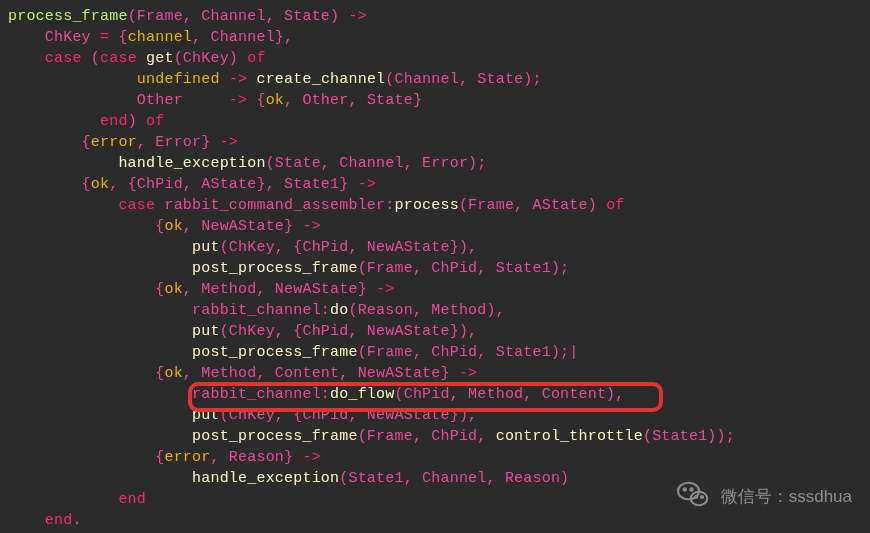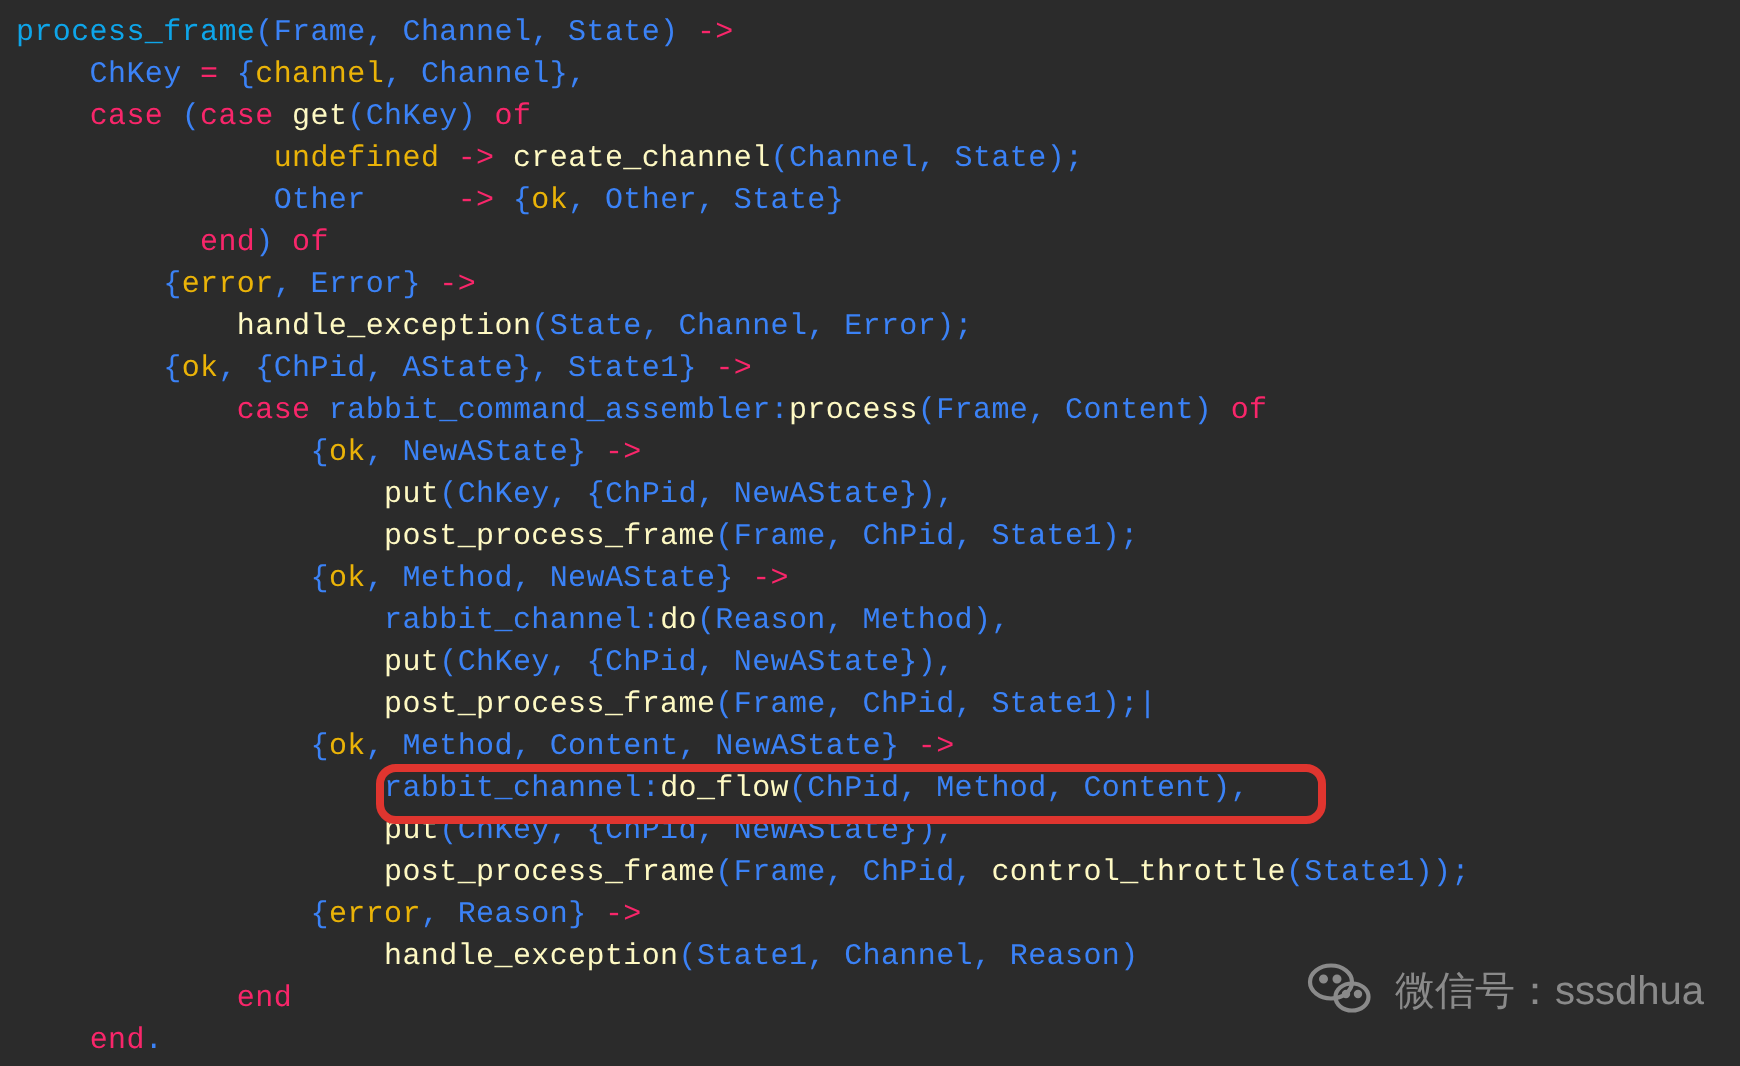"process_frame" .fn { color: #0ea5e9 -> #bef264 }
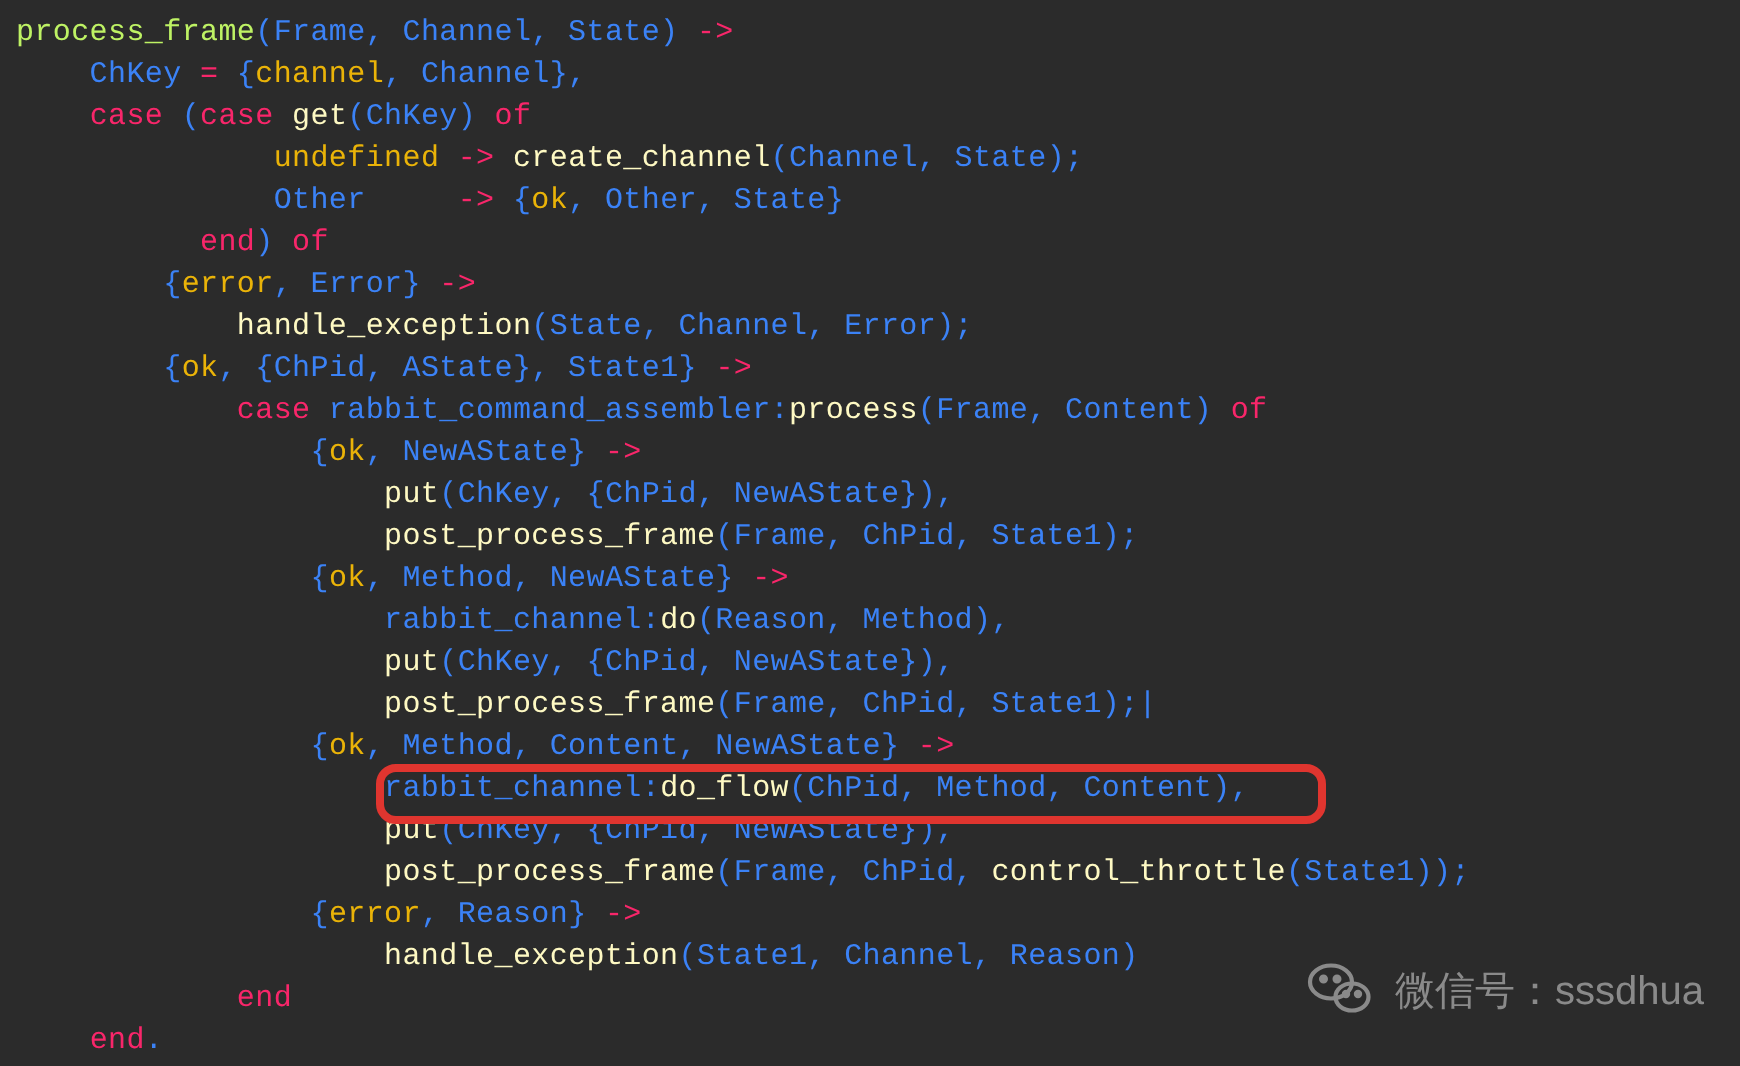"(Frame, Channel, State)" .pl { color: #3b82f6 -> #ec4899 }
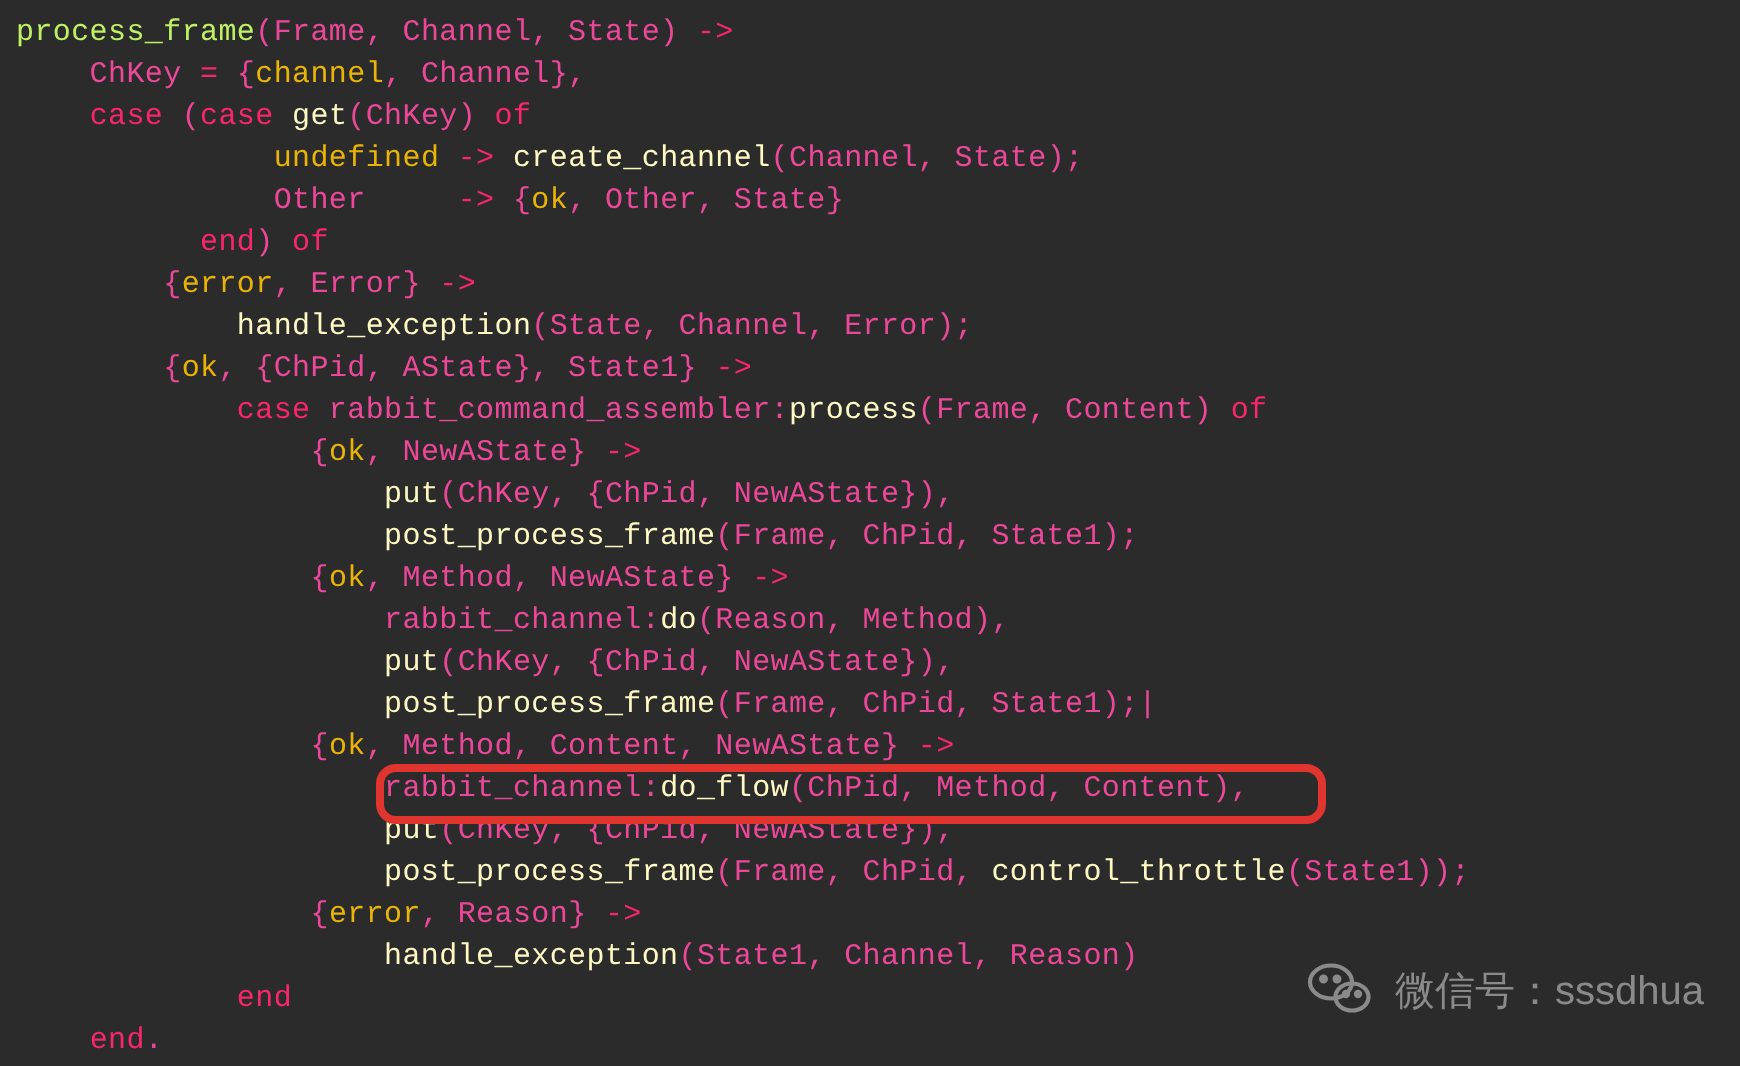"(Frame, Content)" span.pl { text: Content -> AState }
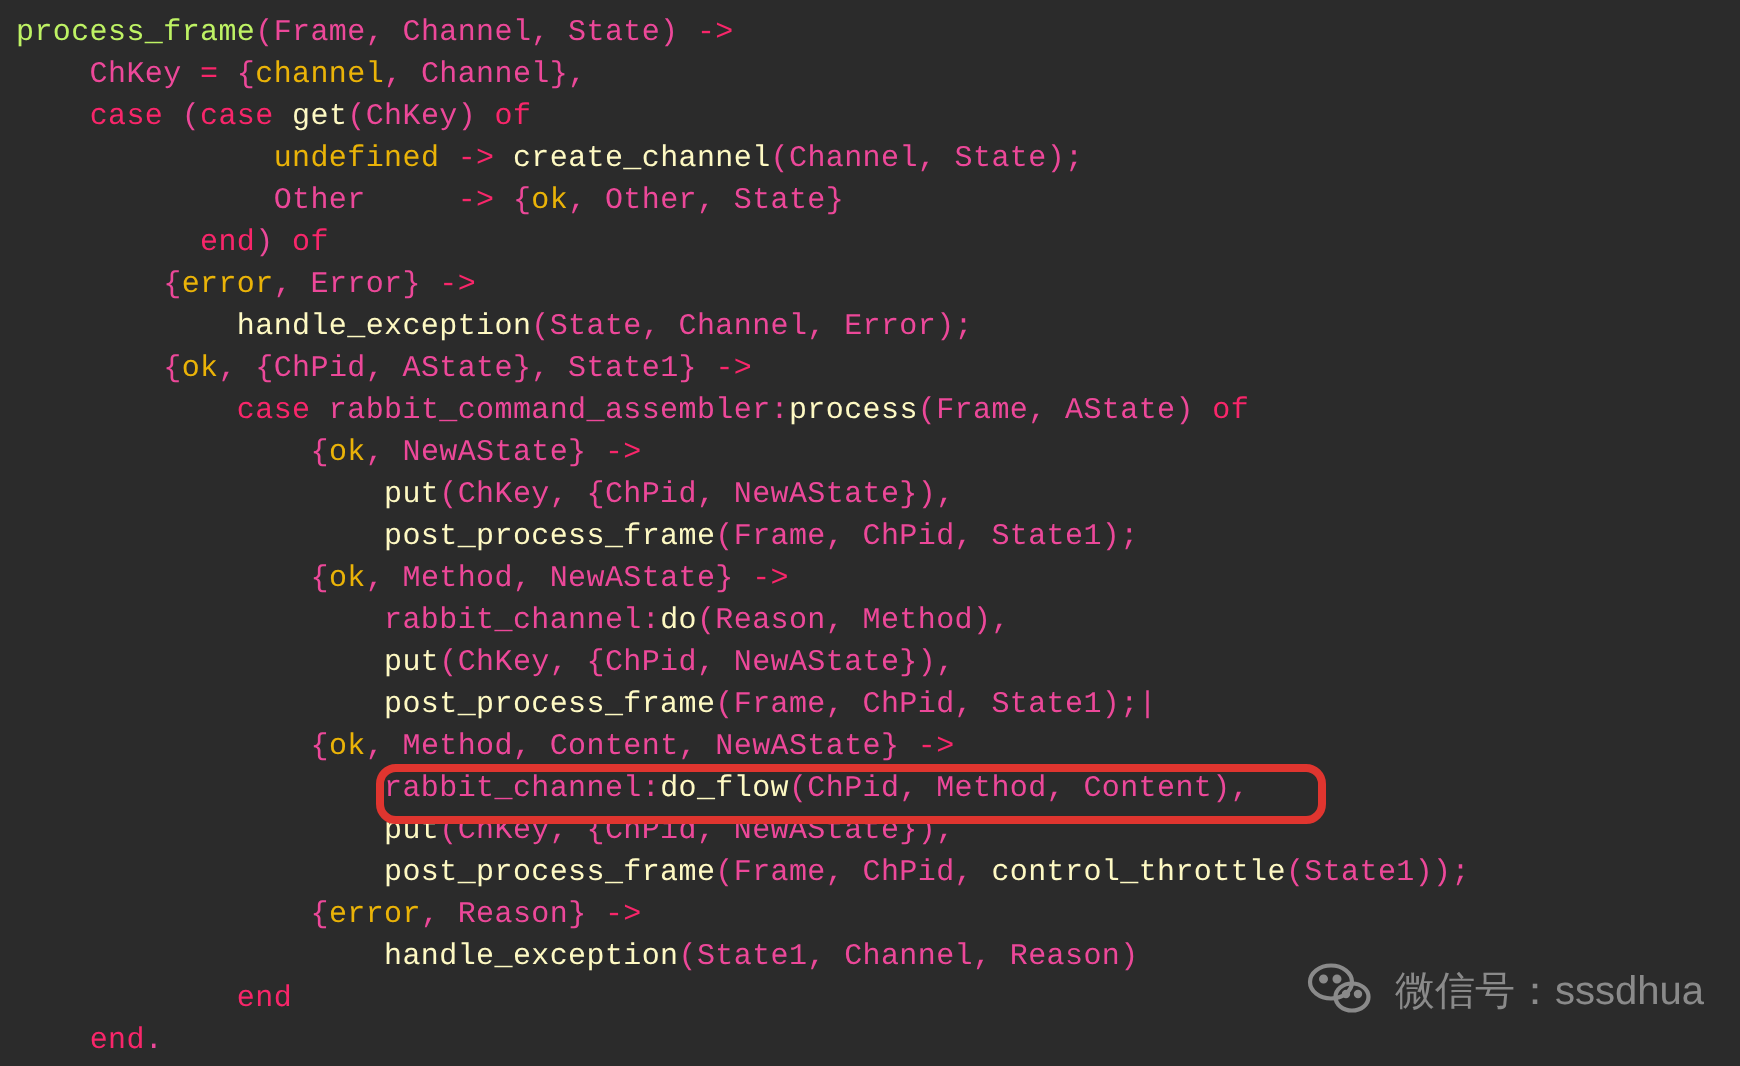"微信号：sssdhua" .watermark { font-size: 20px -> 17px }
